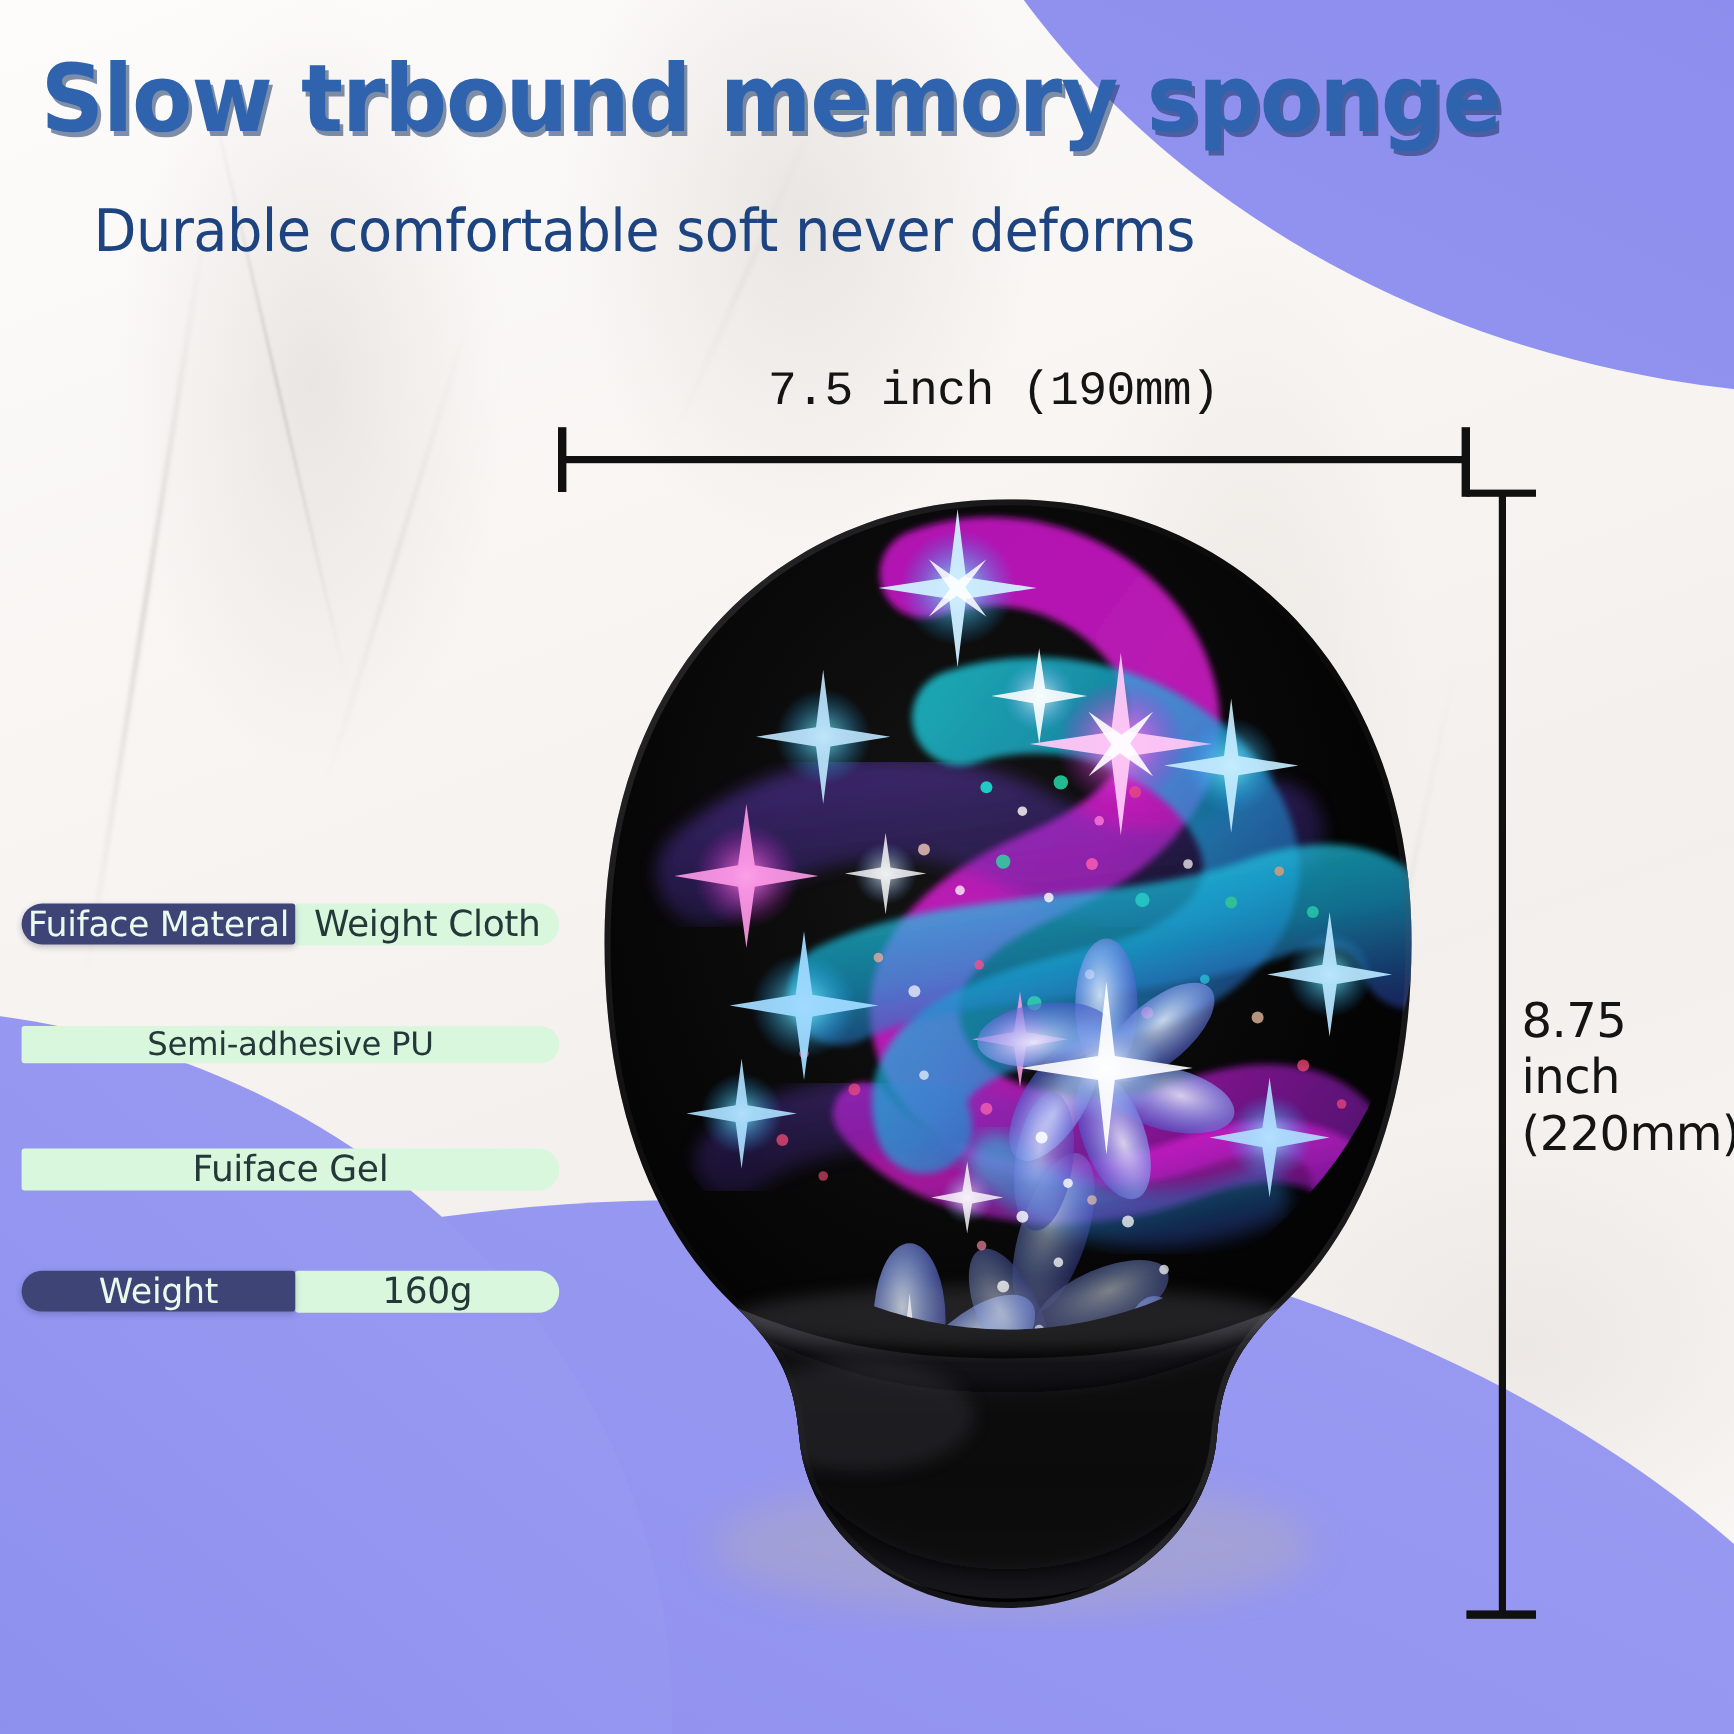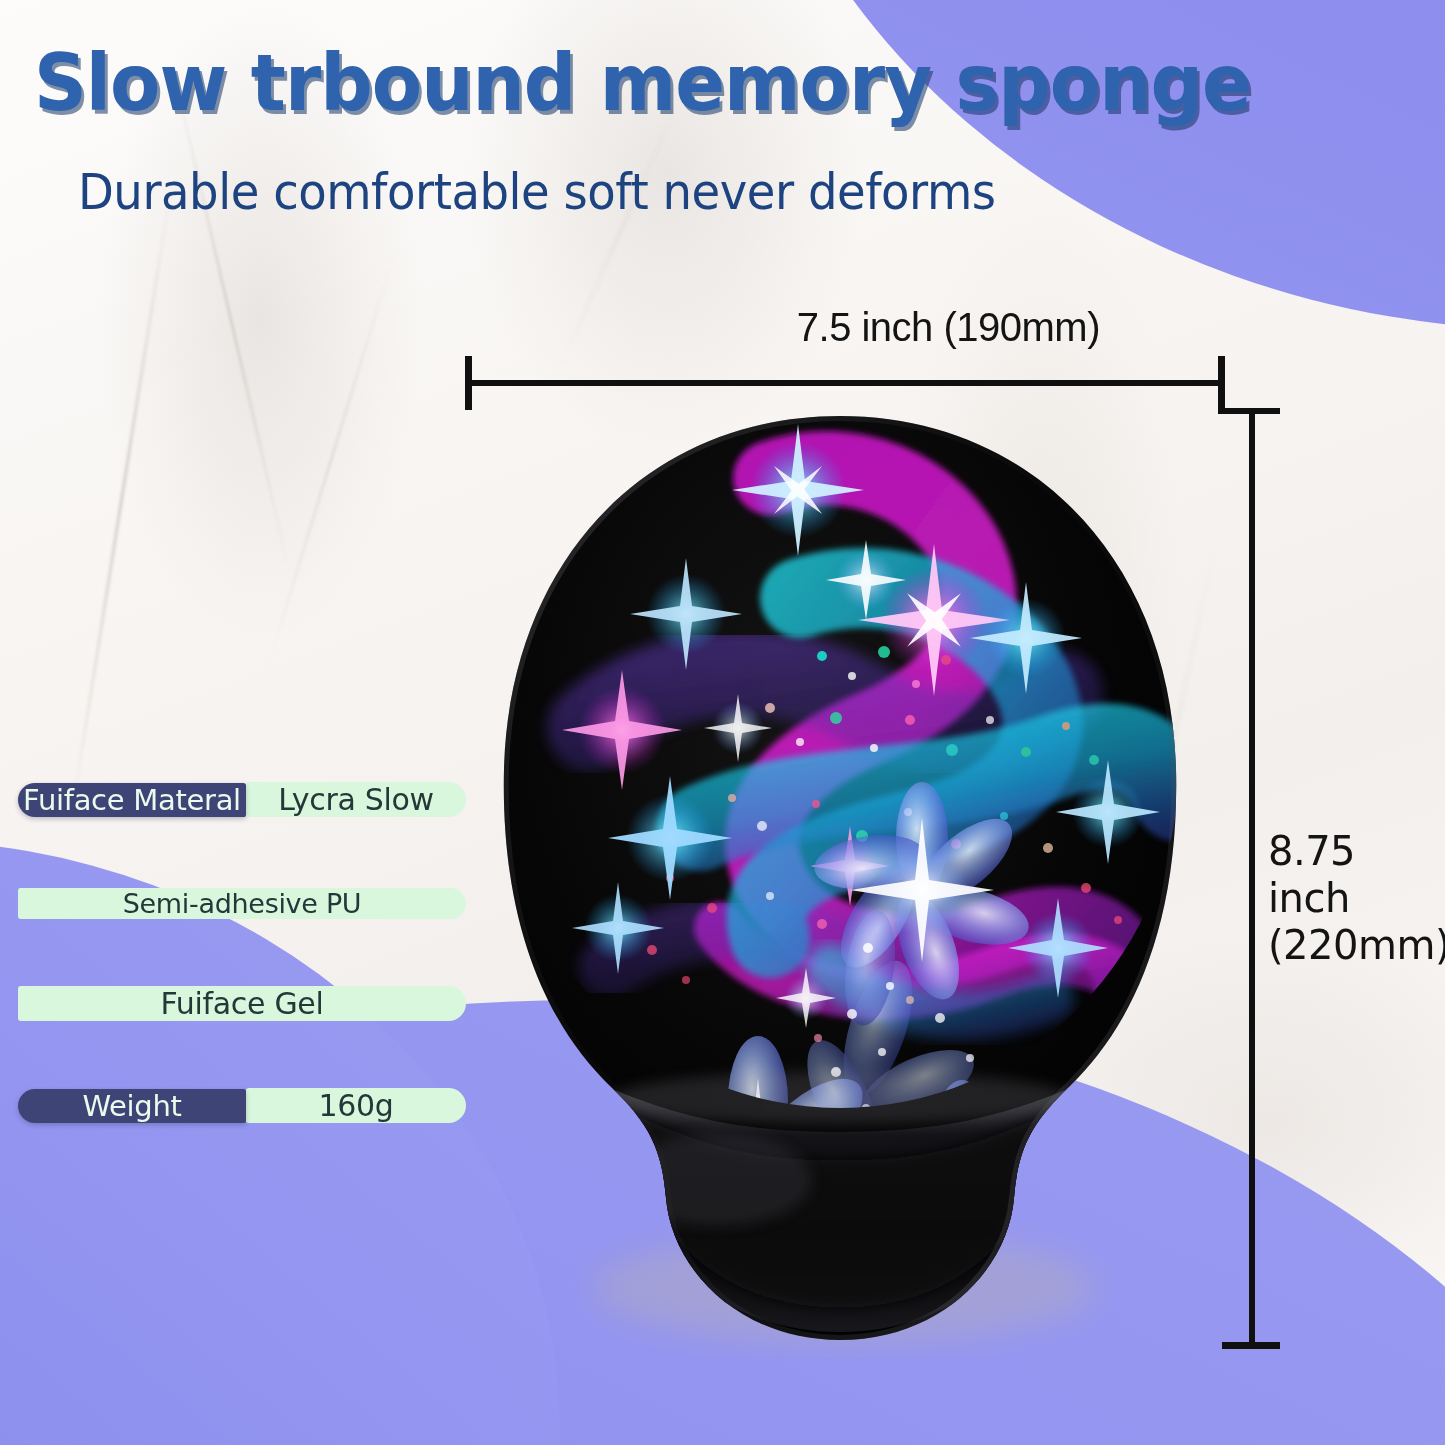"7.5 inch (190mm)" .dim-text-h { font-family: Liberation Sans, sans-serif -> Liberation Mono, monospace; text-align: right -> left }
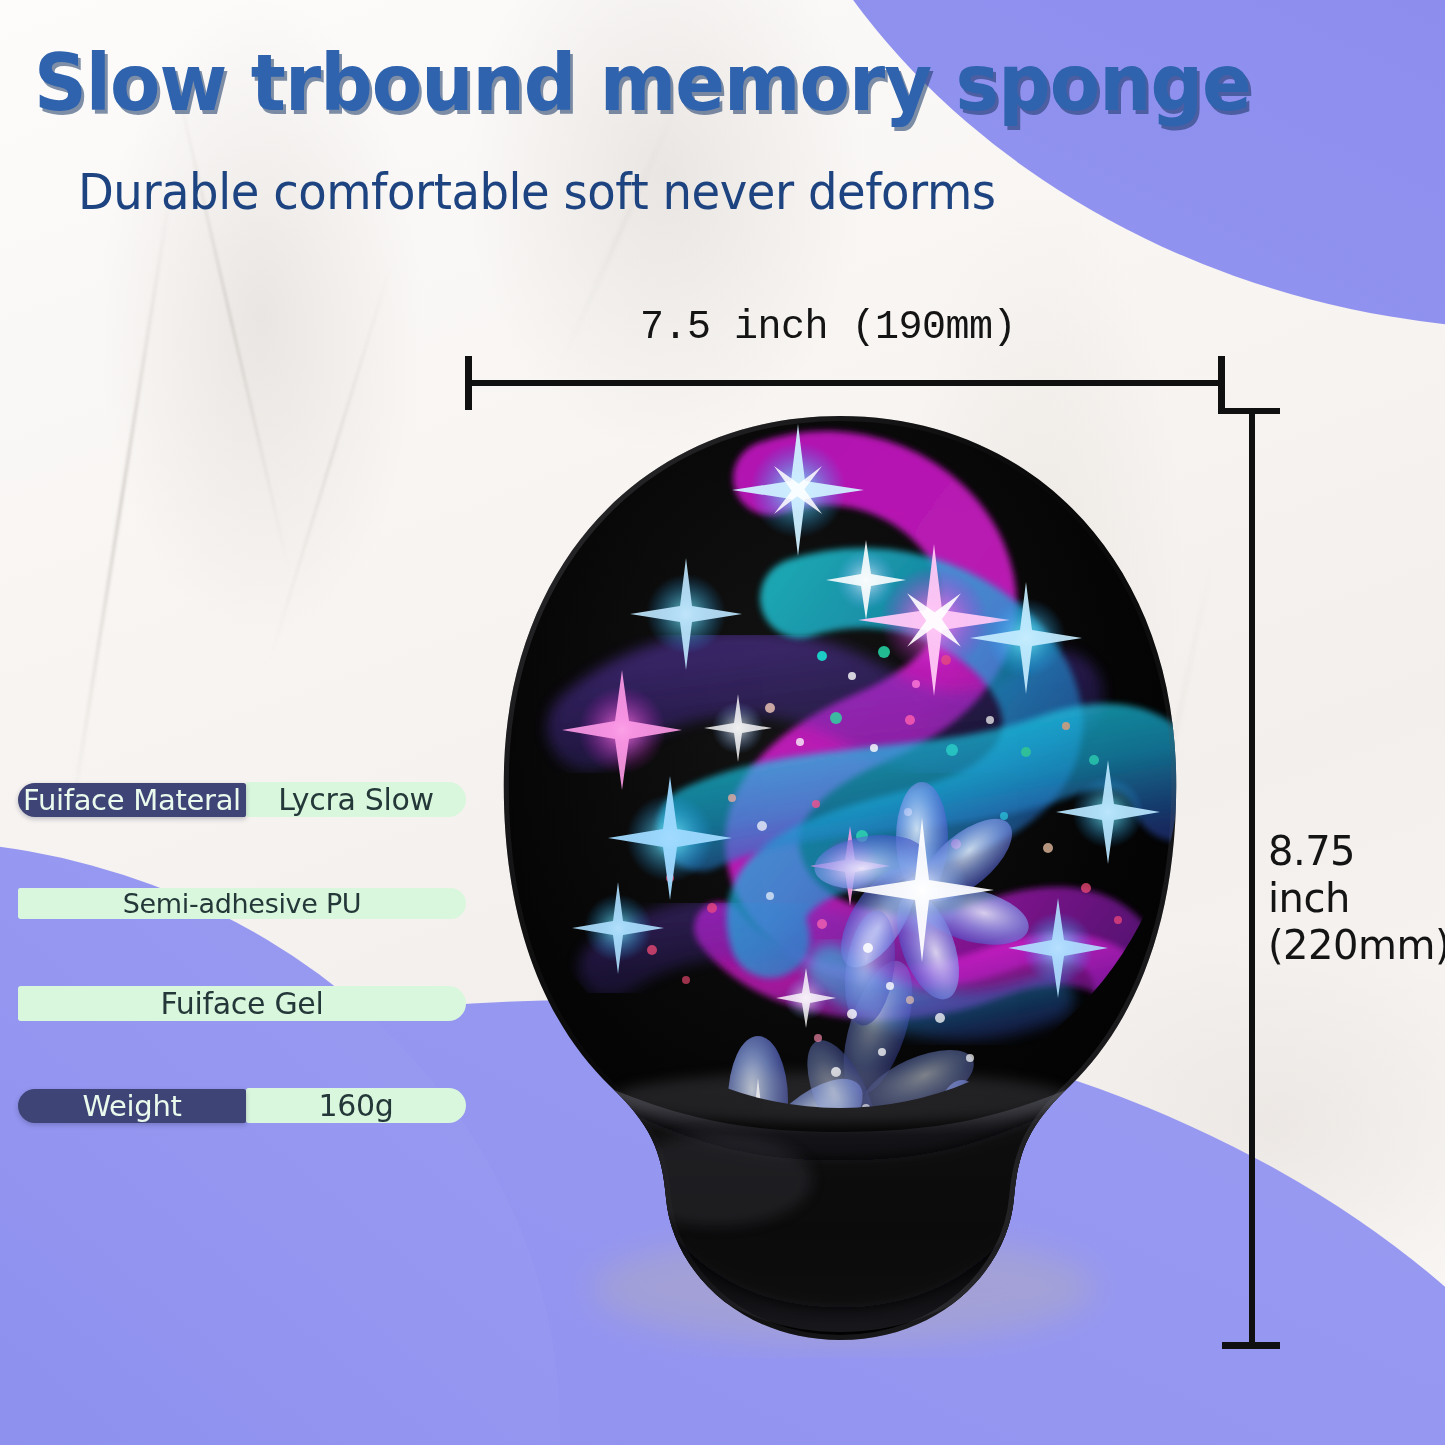"Fuiface Materal" .spec-row { align-items: flex-end -> flex-start }
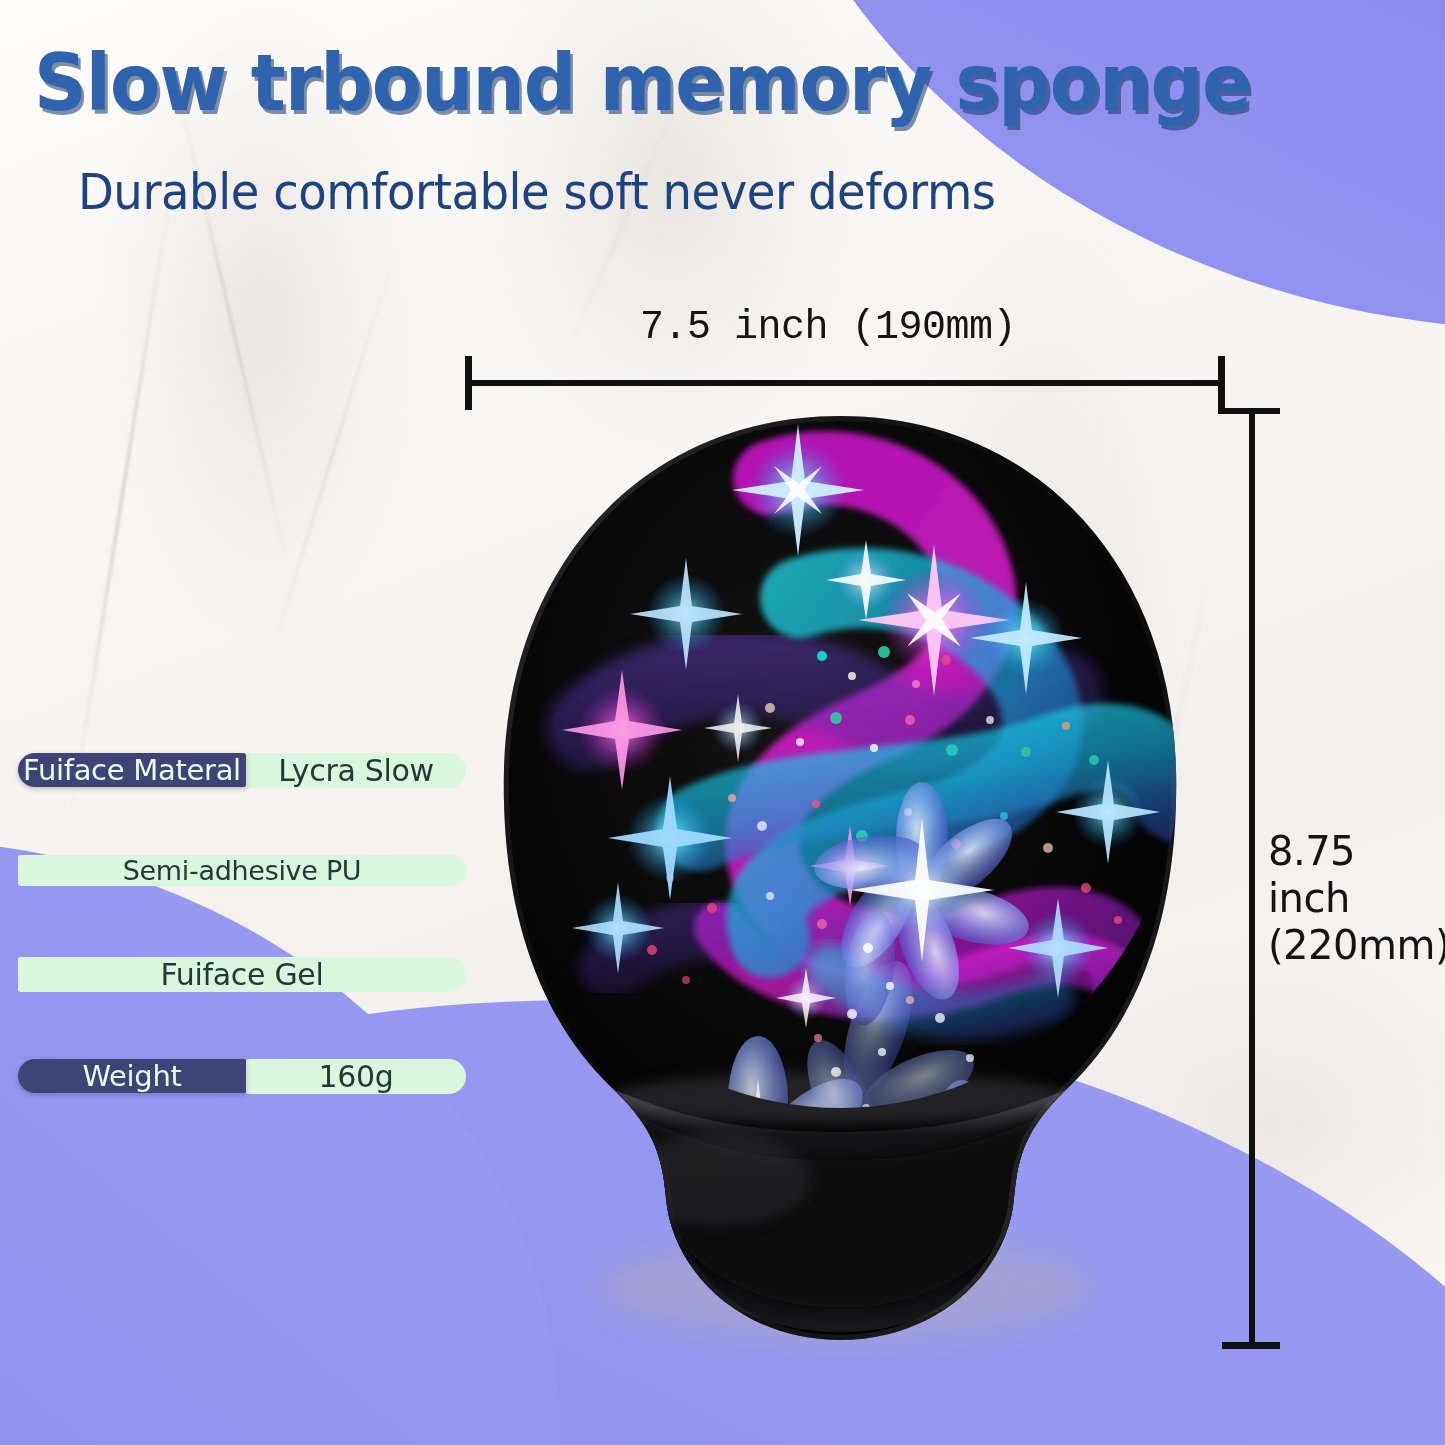"Lycra Slow" div.spec-val { text: Lycra Slow -> Weight Cloth }
